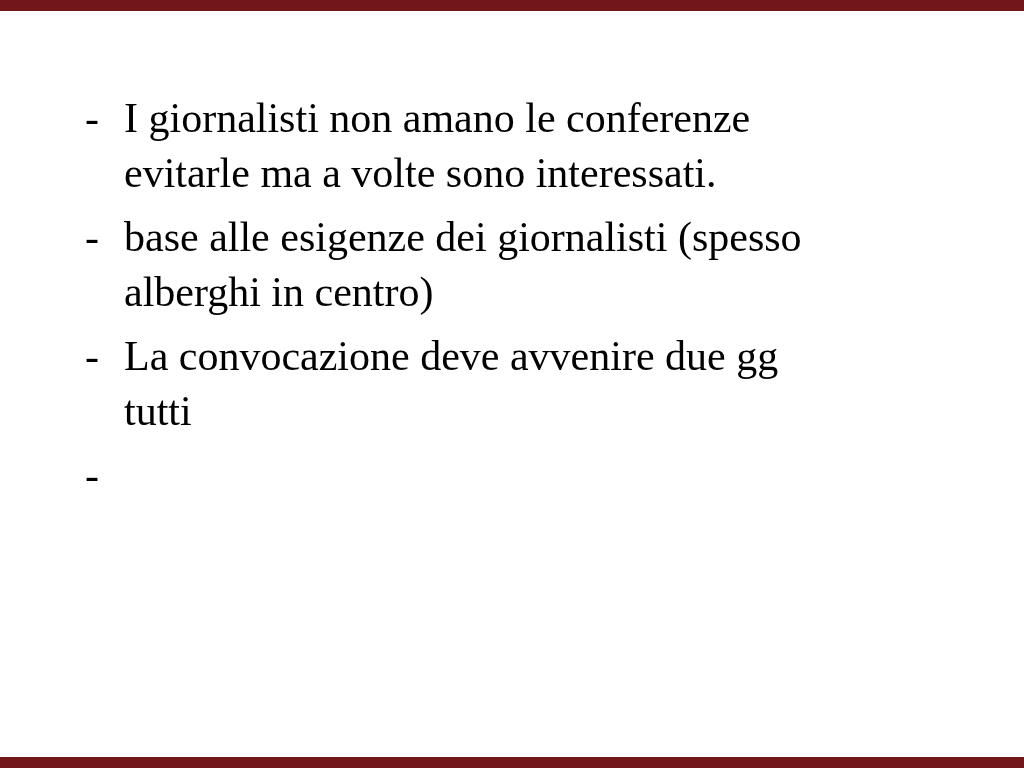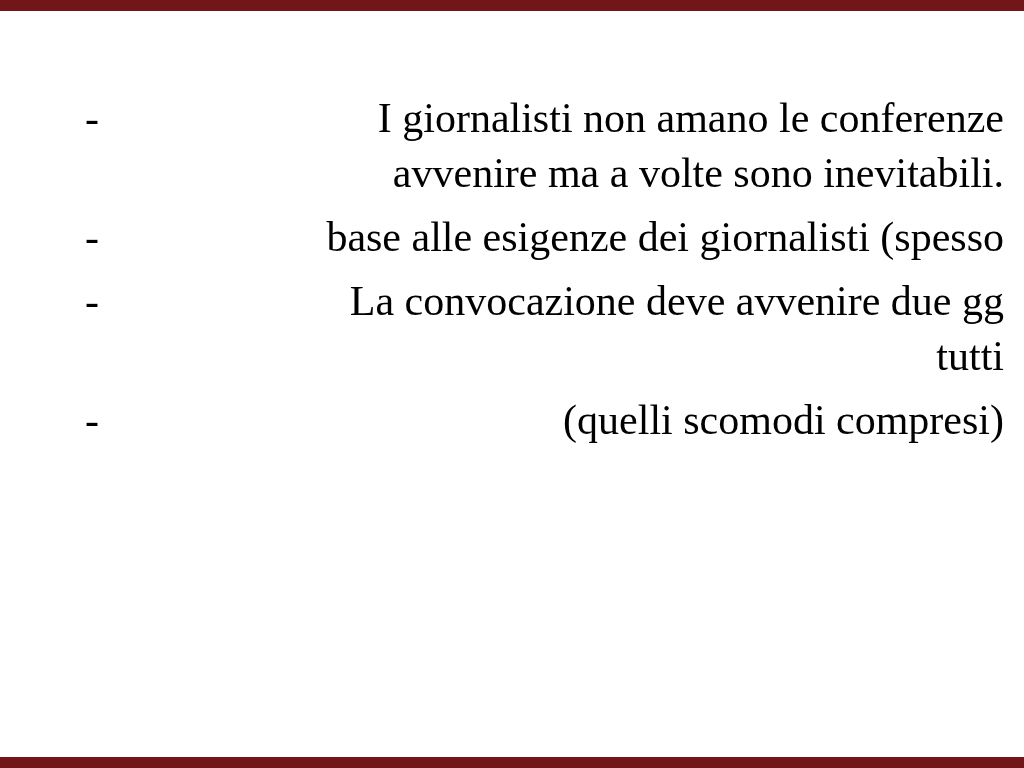"I giornalisti non amano le" .bullet-line { text-align: right -> none }
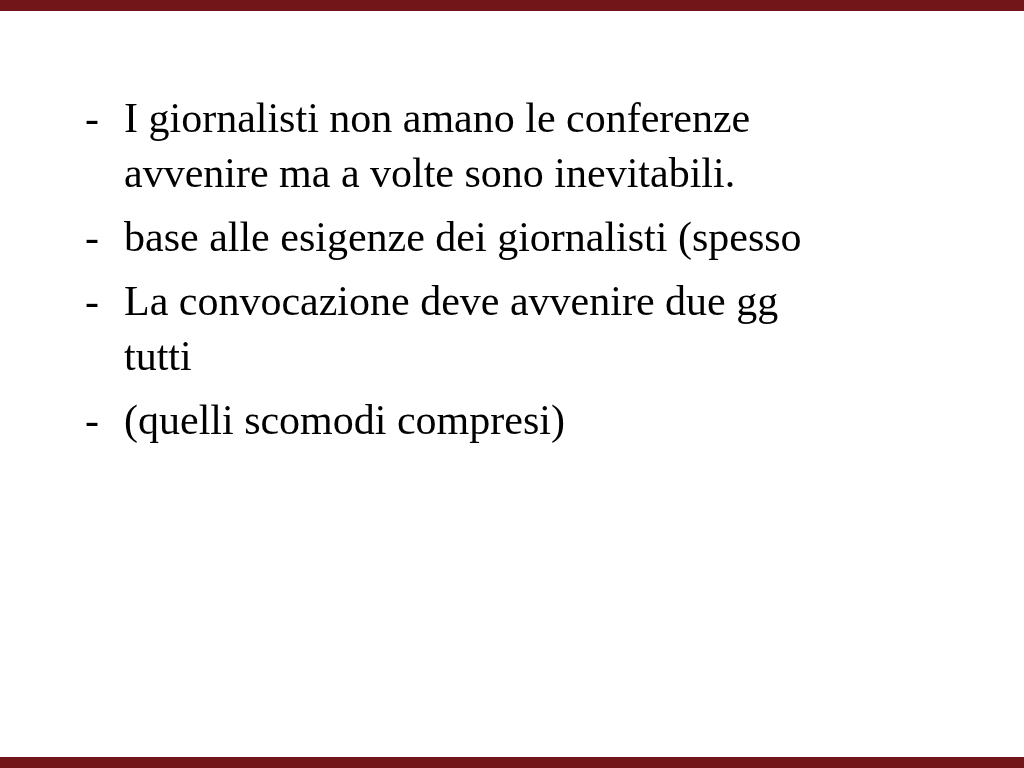"avvenire ma a volte sono" div.bullet-line { text: avvenire ma a volte sono inevitabili -> evitarle ma a volte sono interessati }
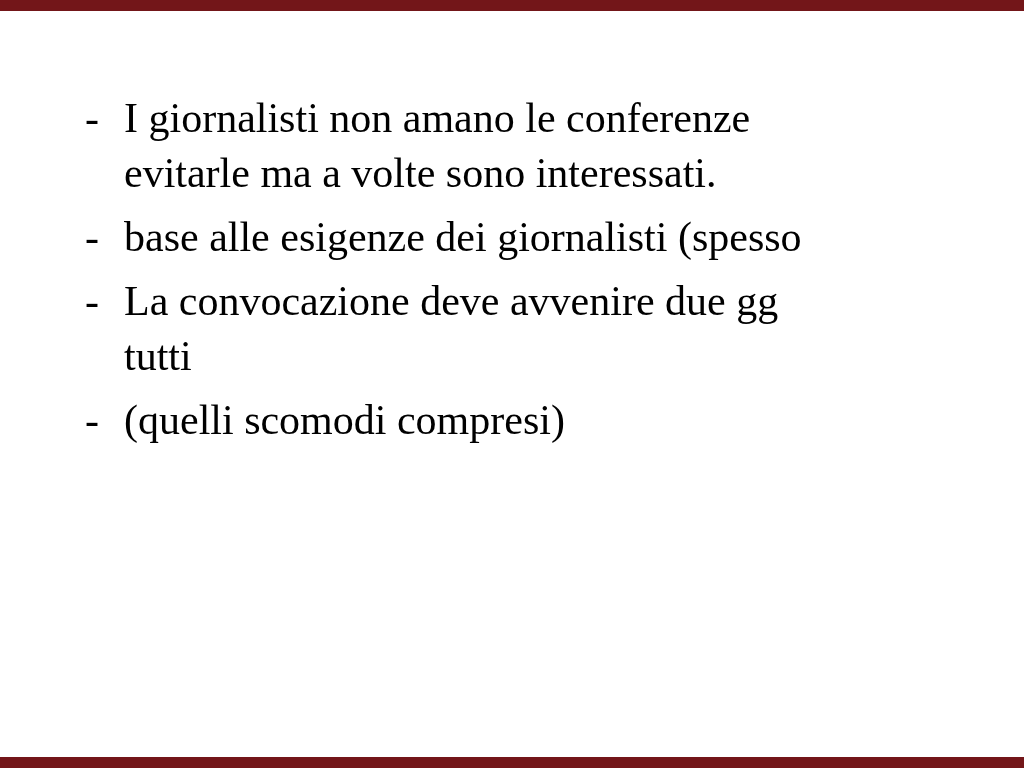"alberghi in centro)" div.bullet-line { html: none -> <div>alberghi in centro)</div> }
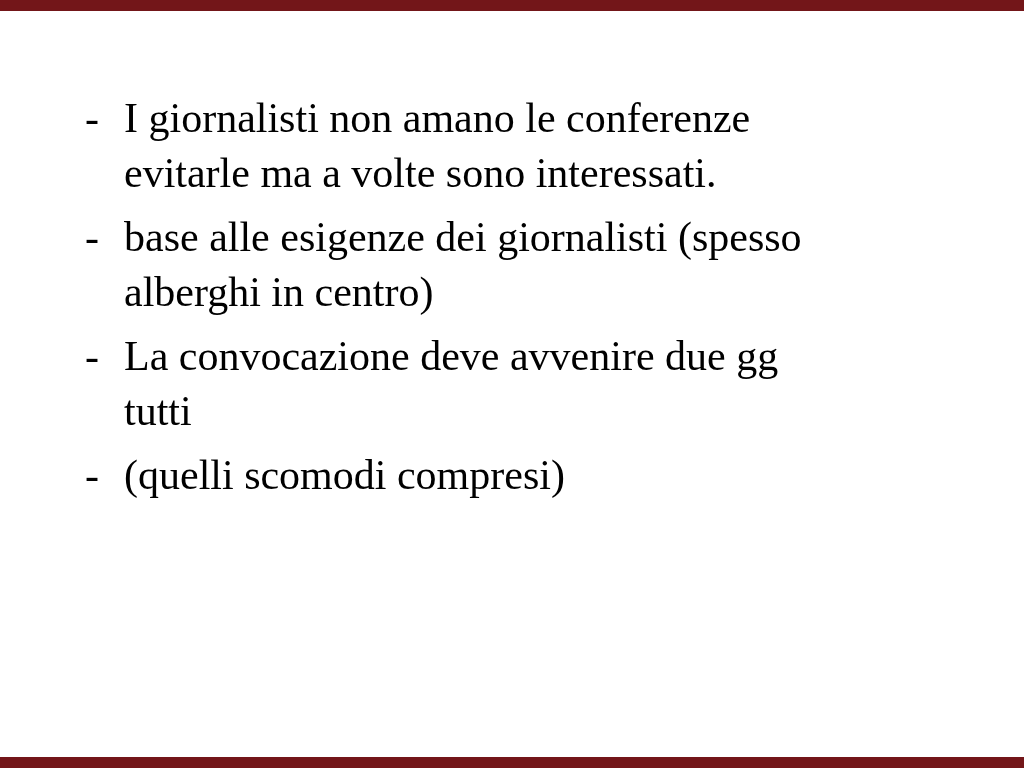"(quelli scomodi compresi)" div.bullet-line { html: <div>(quelli scomodi compresi)</div> -> none }
